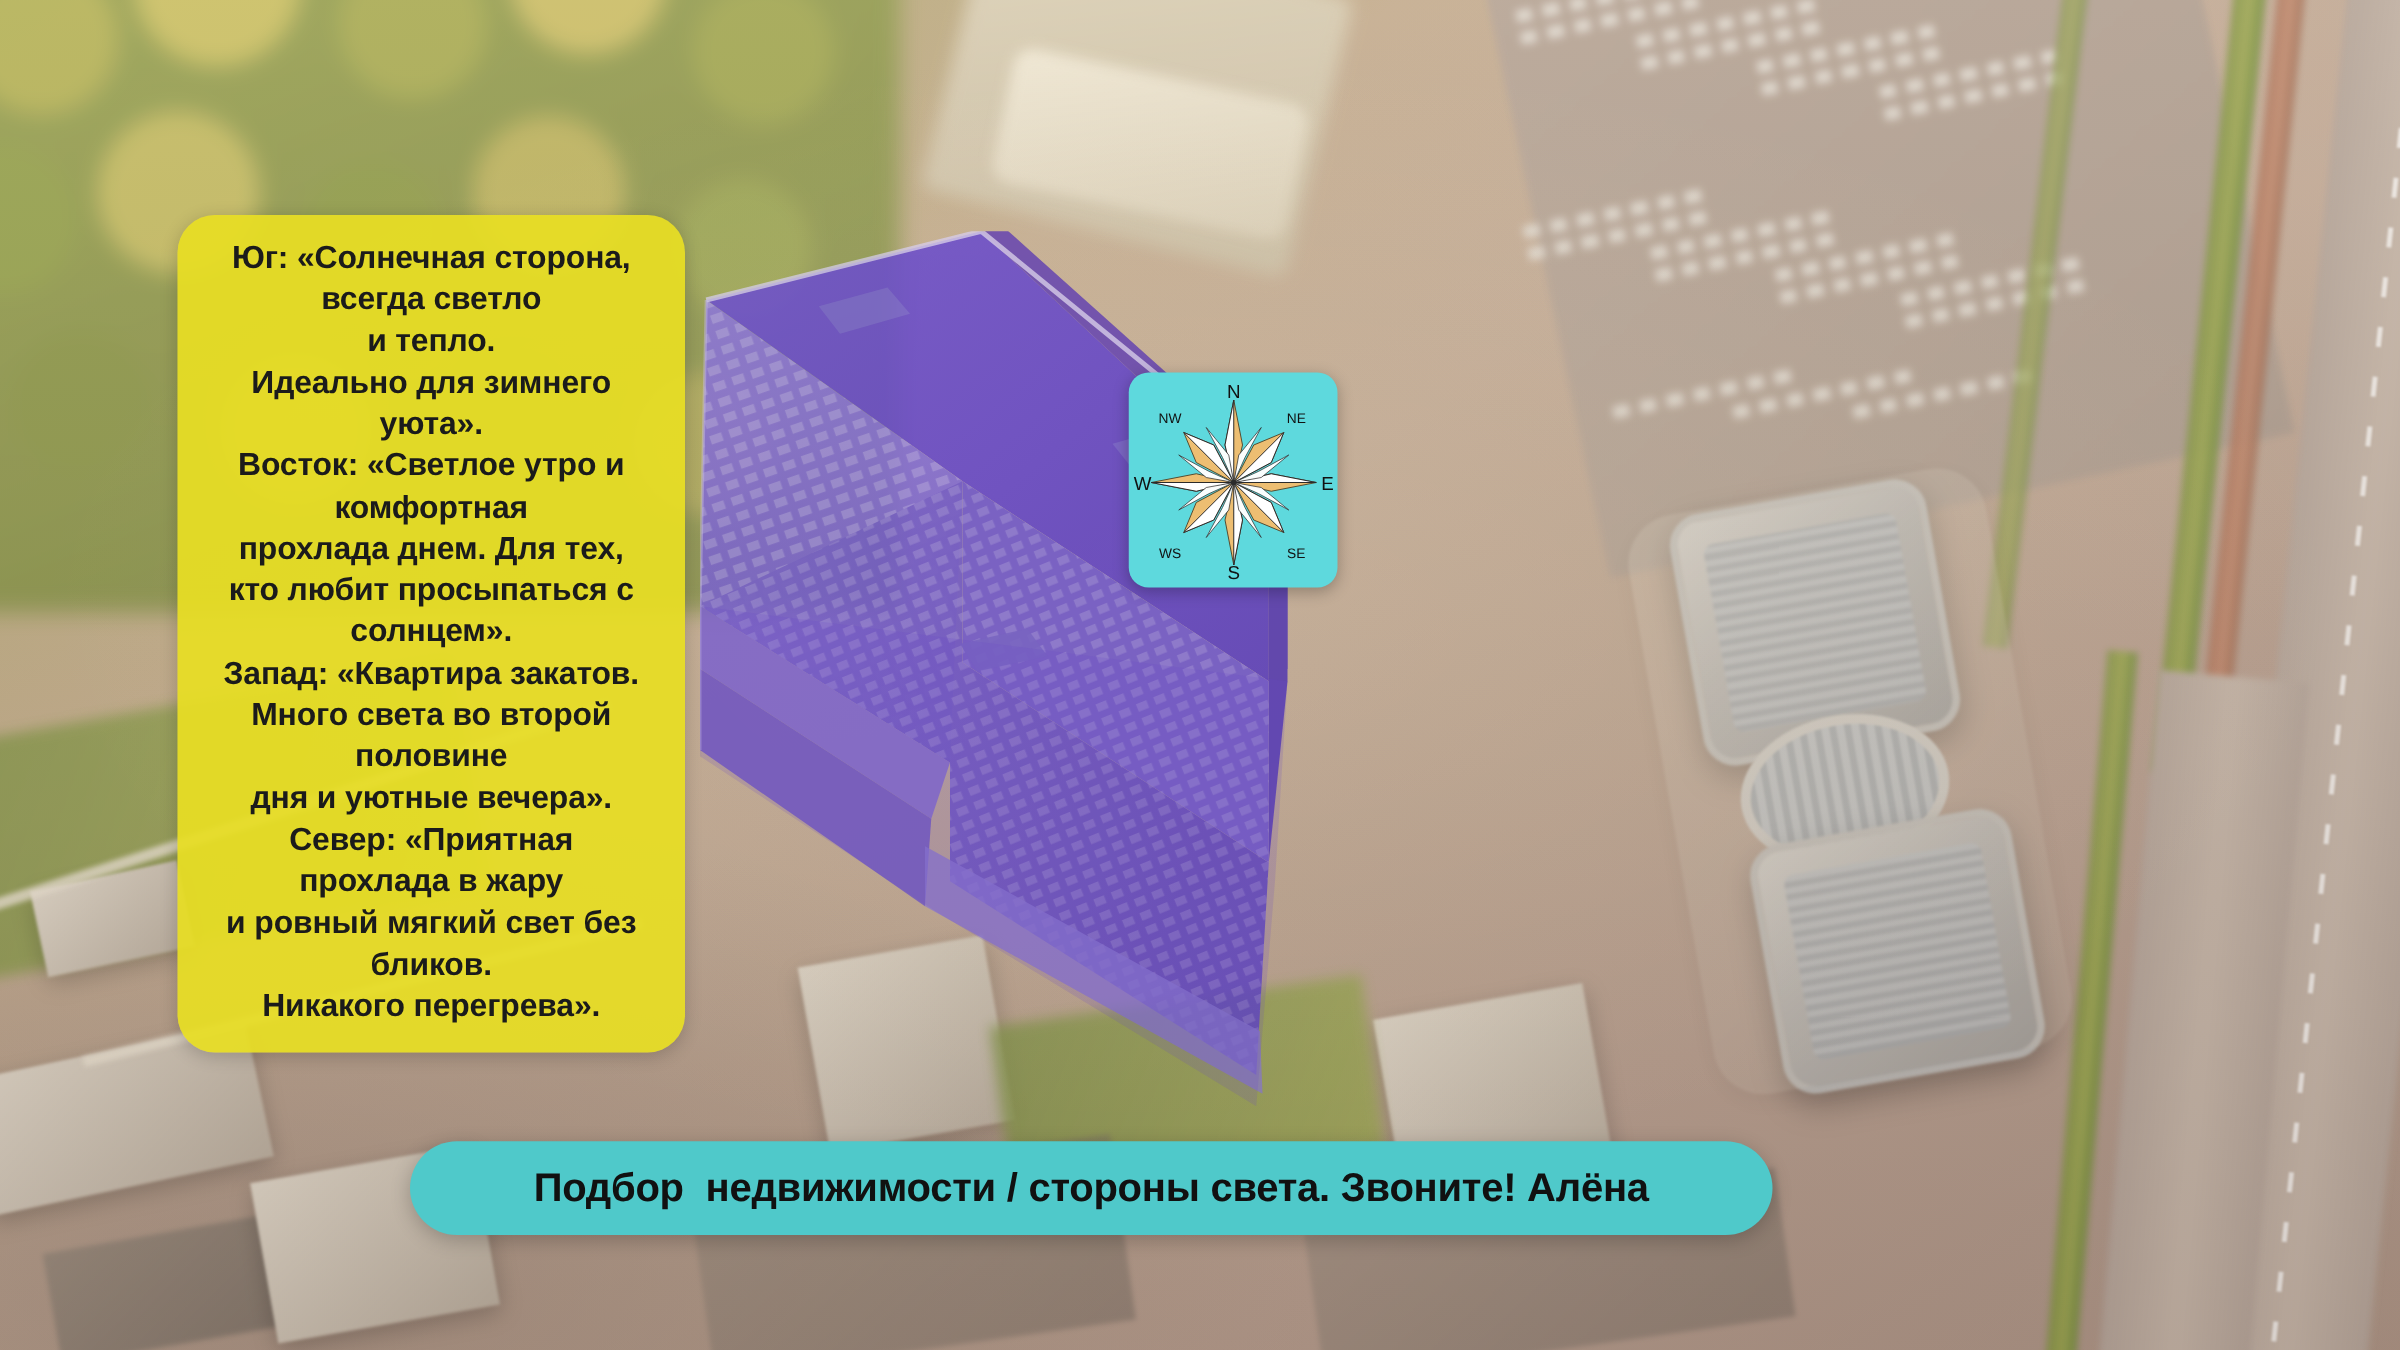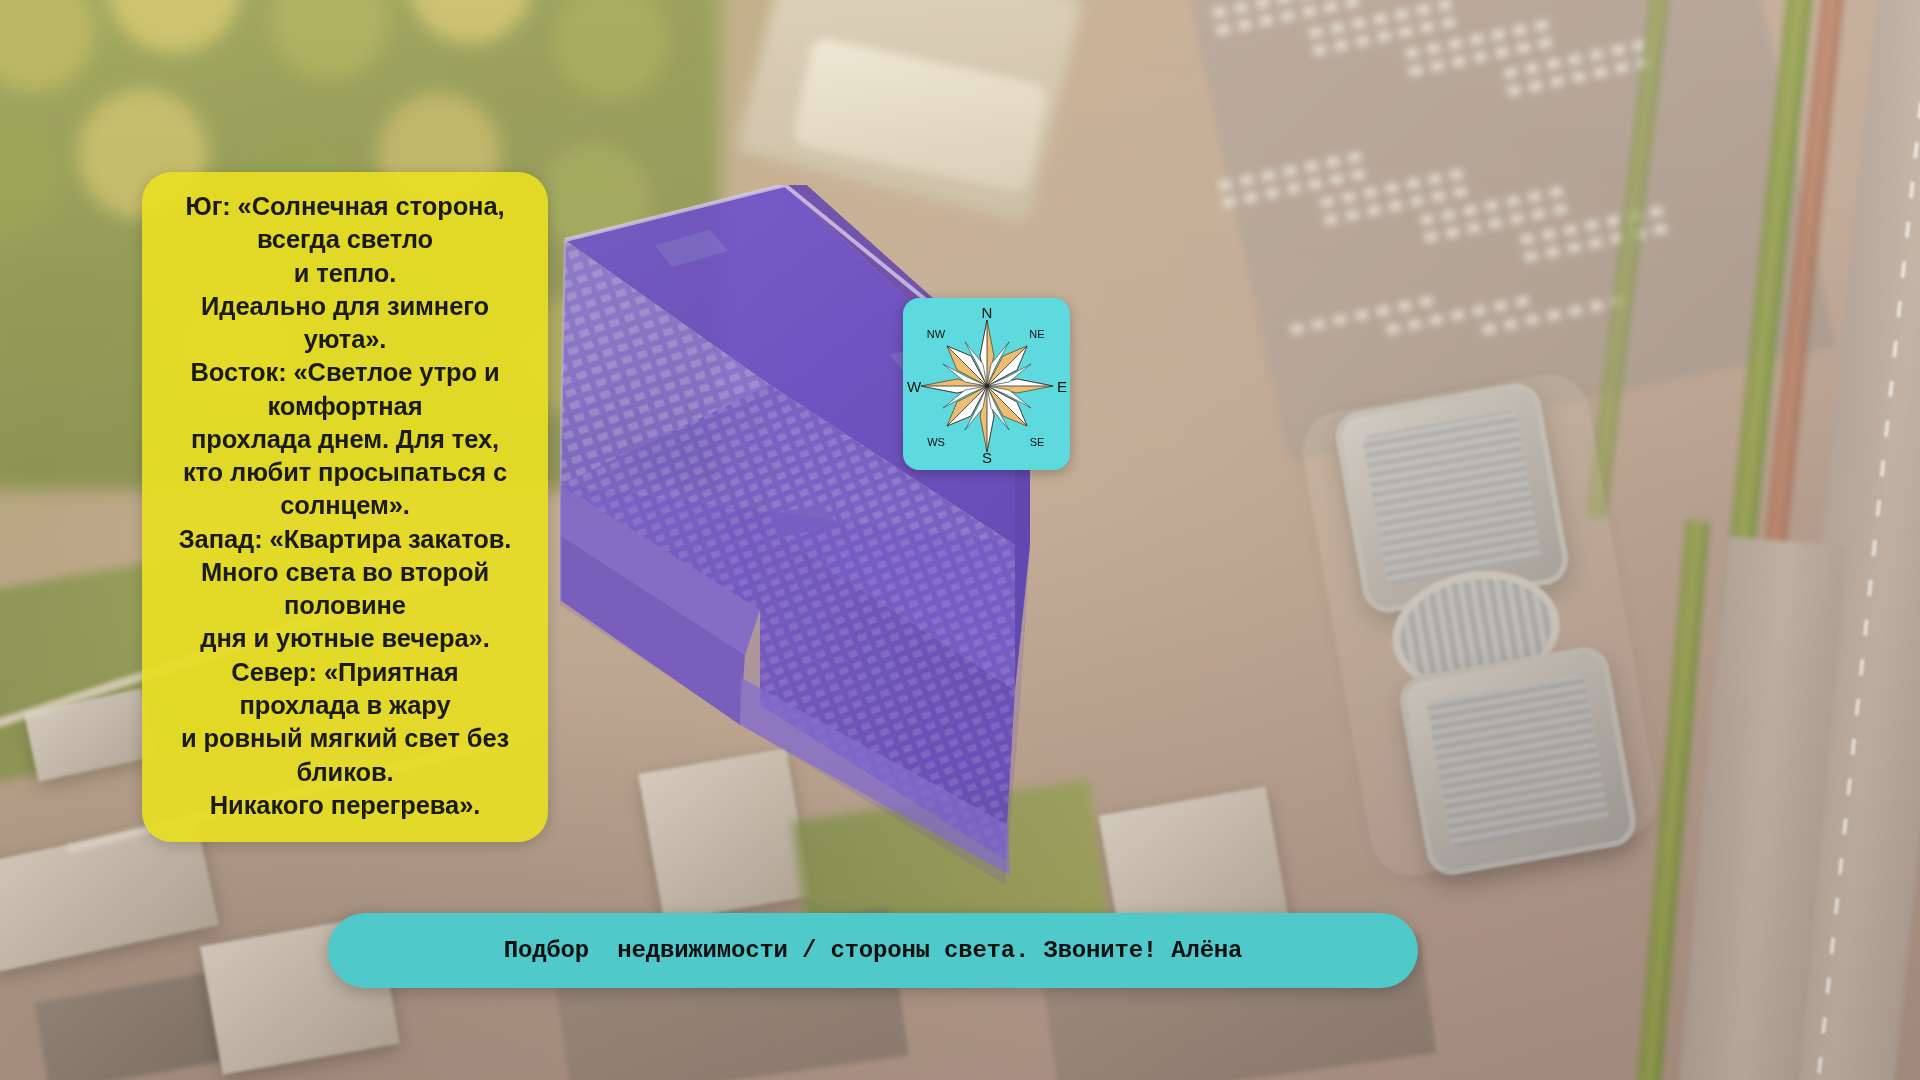"Подбор недвижимости / стороны света." .banner-text { font-family: Liberation Mono, monospace -> none; font-size: 24px -> 32px }
